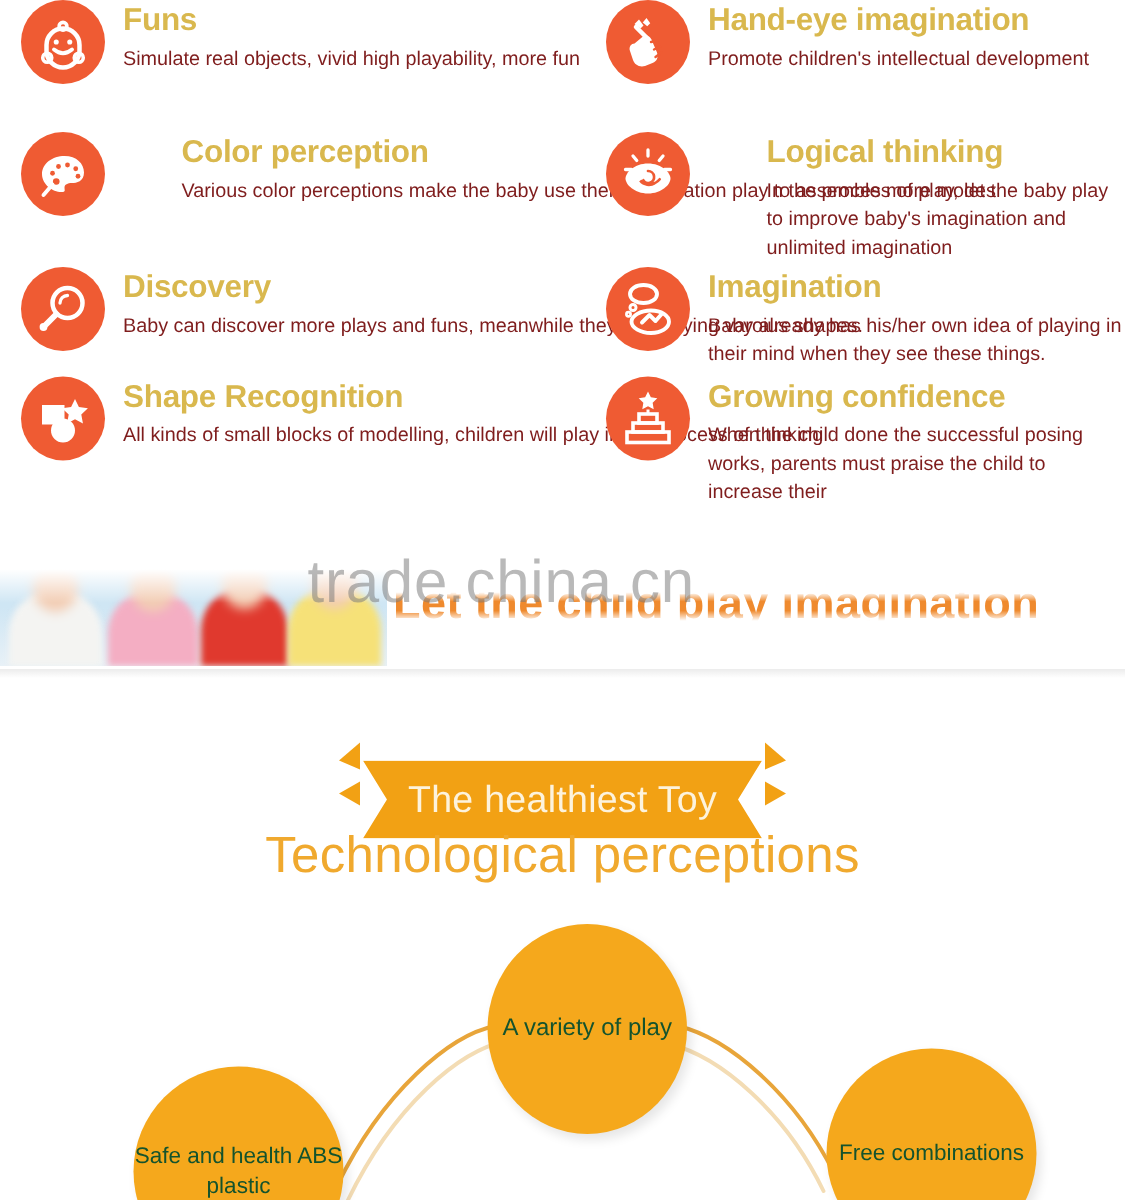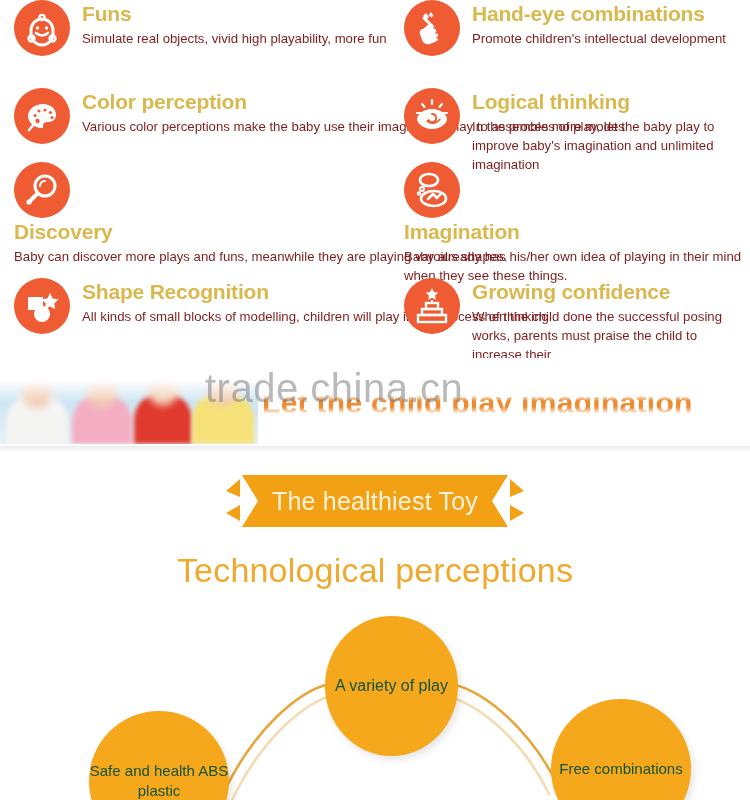"Hand-eye combinations" div.feat-title { text: combinations -> imagination }
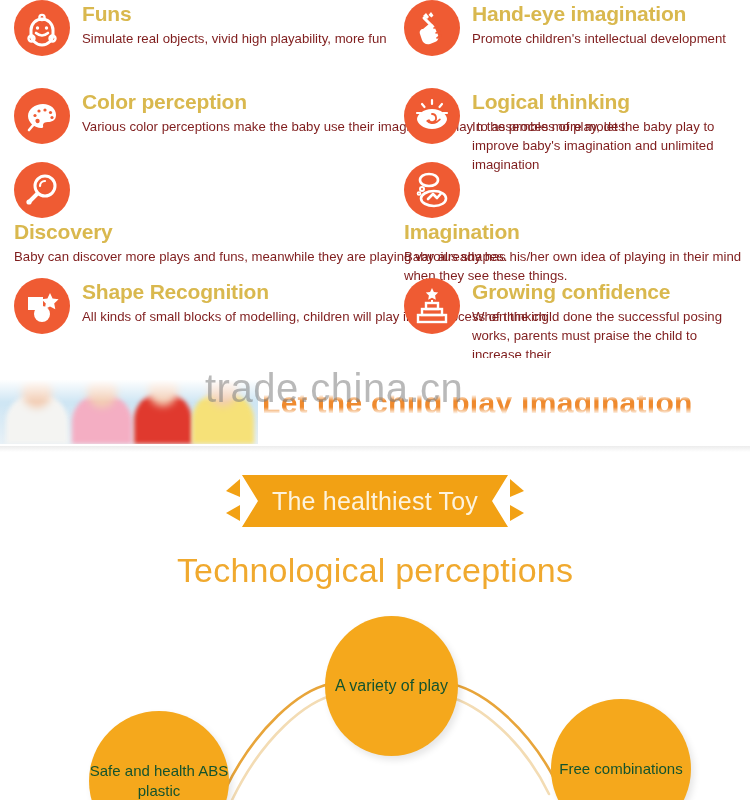"Color perception" .r2 { gap: none -> 39px }
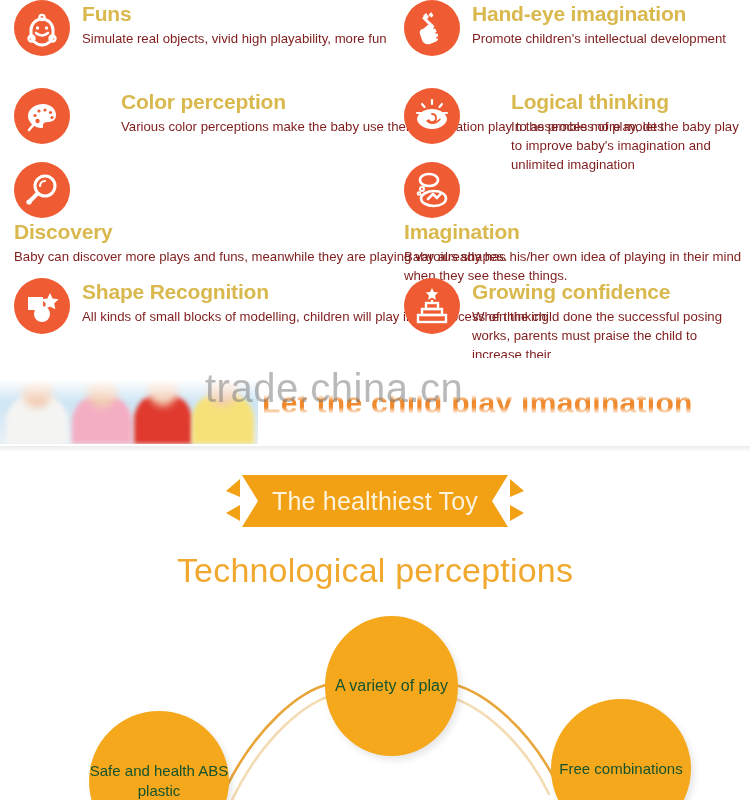"Discovery" .r3 { flex-direction: column -> none; top: 172px -> 188px }
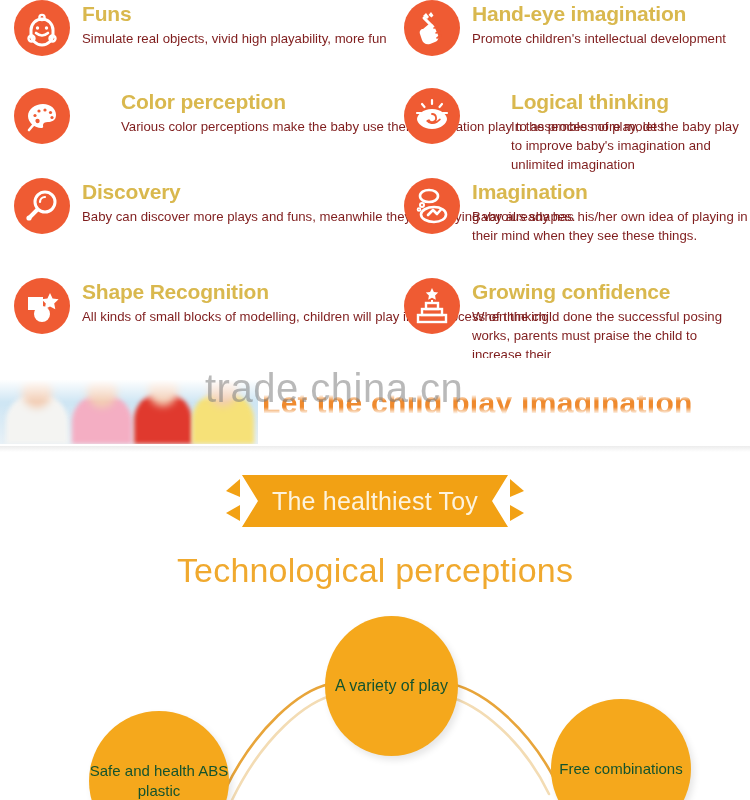"Shape Recognition" .r4 { top: 288px -> 261px }
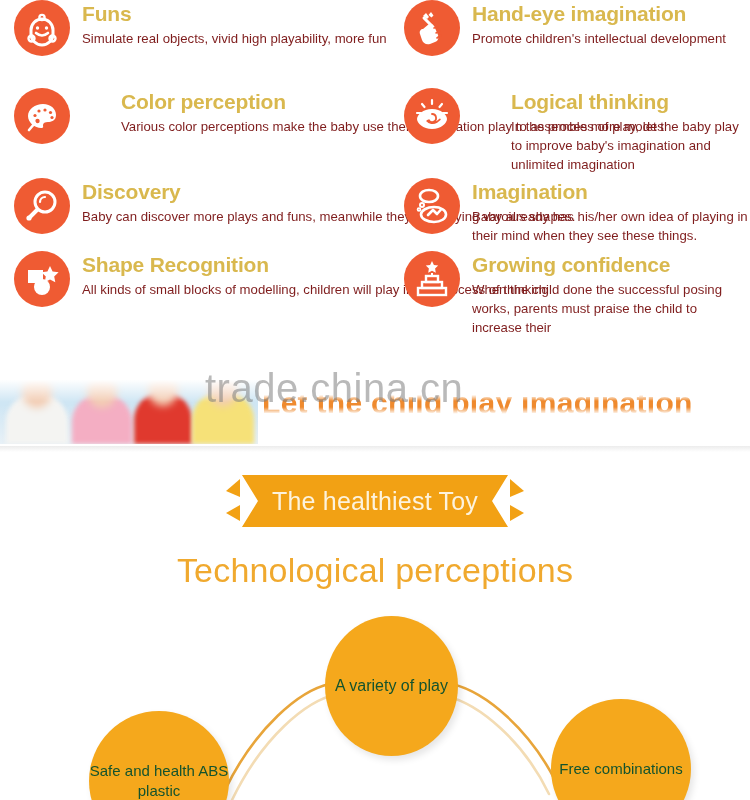"The healthiest Toy" .ribbon { margin-top: none -> 32px }
